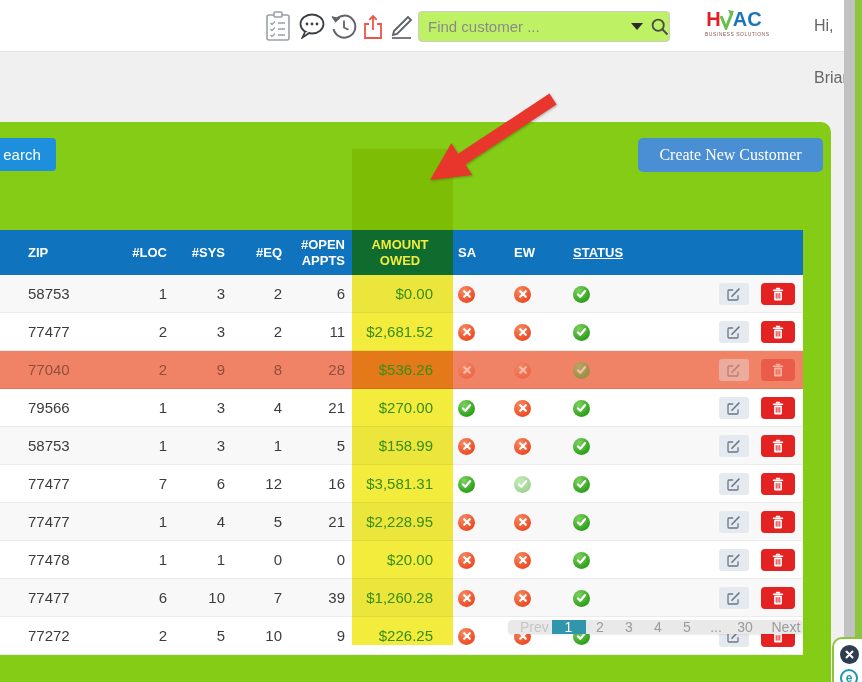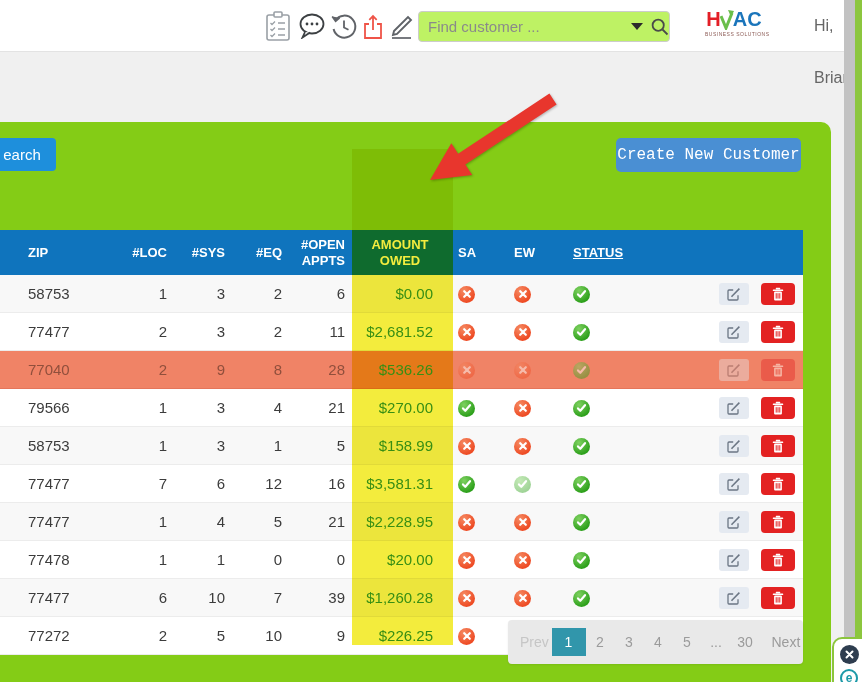"Create New Customer" .btn-create { font-family: Liberation Mono, monospace -> Liberation Serif, serif; left: 616px -> 638px }
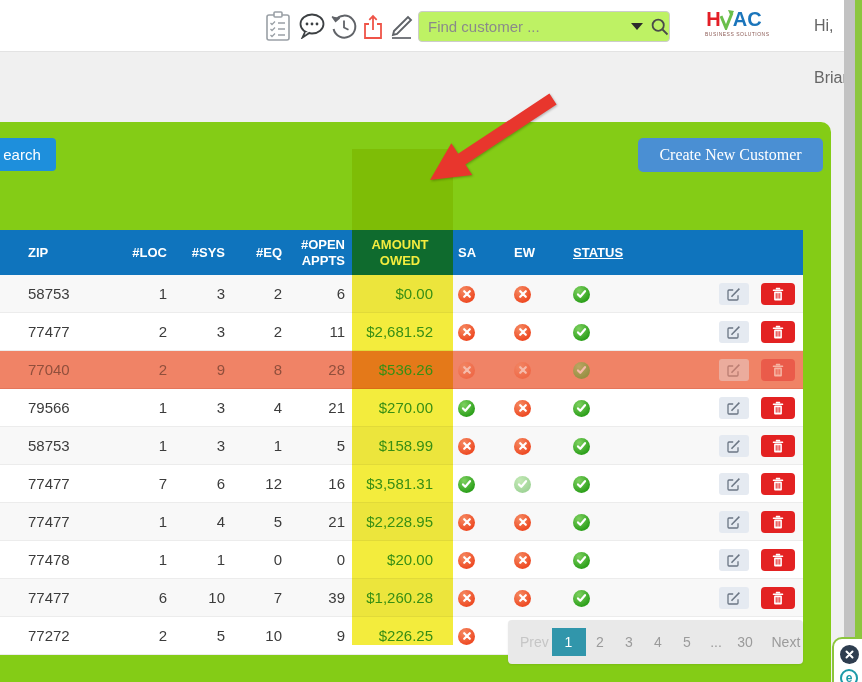"Prev" .pagination { height: 44px -> 14px }
